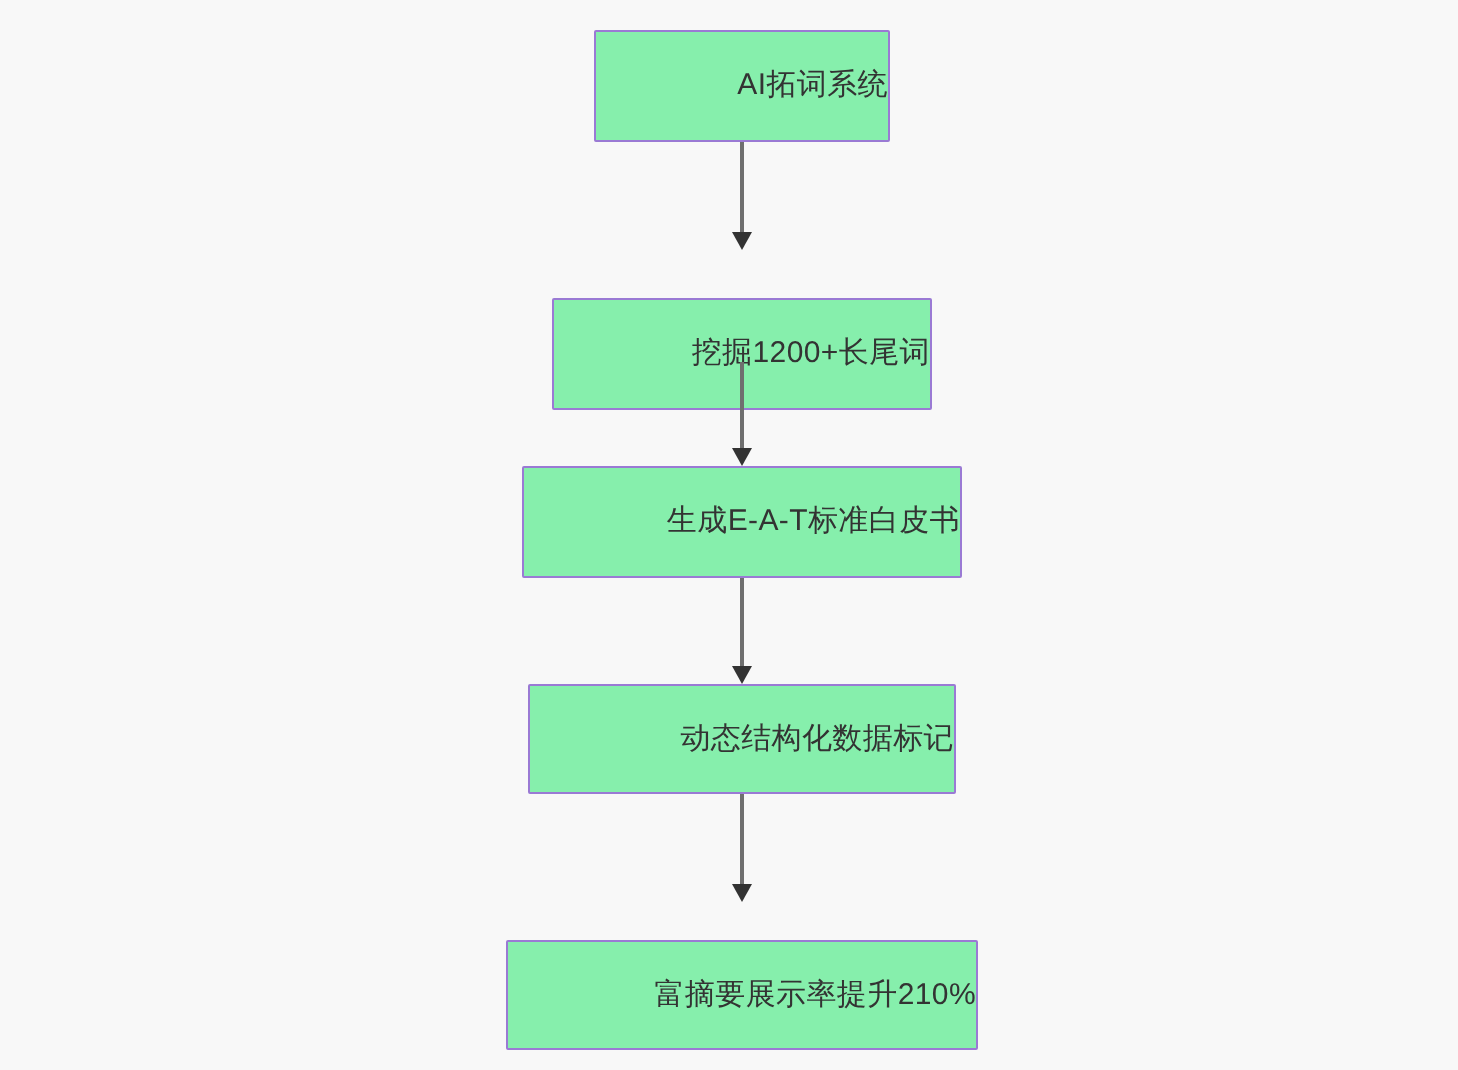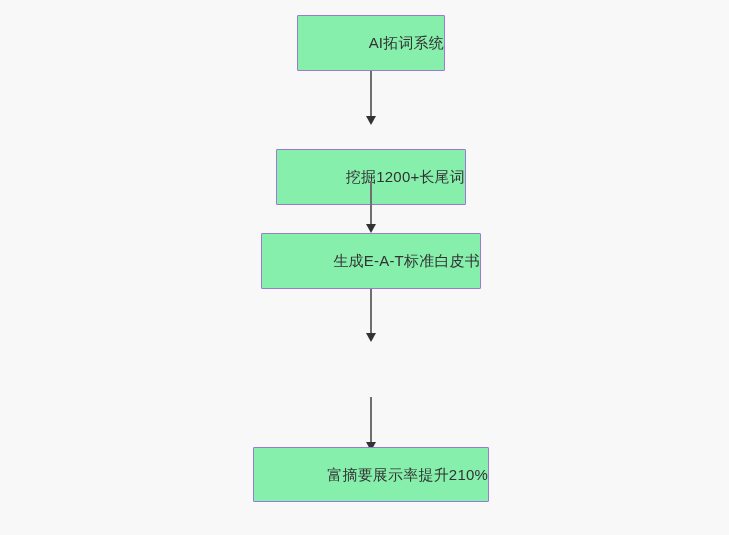"动态结构化数据标记" div.flow-node { html: none -> <div> <span>动态结构化数据标记</span> </div> }
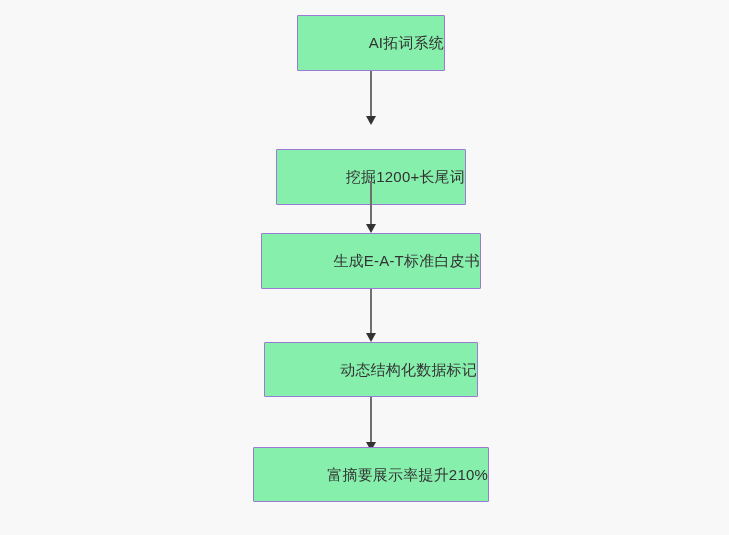"富摘要展示率提升210%" .node-5 { top: 447px -> 470px }
